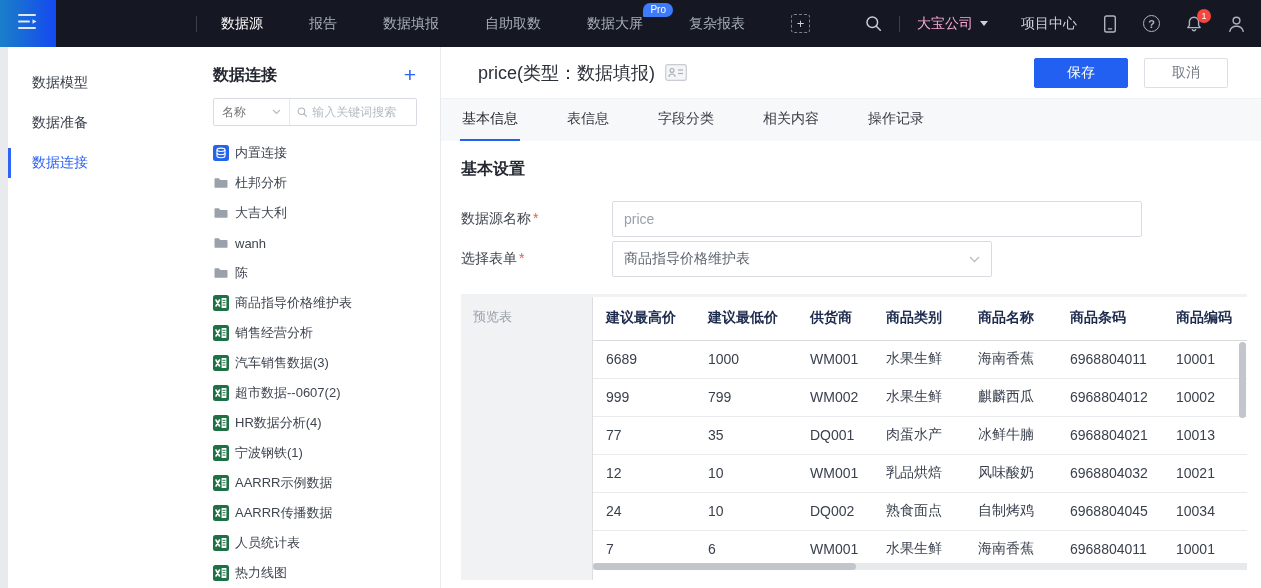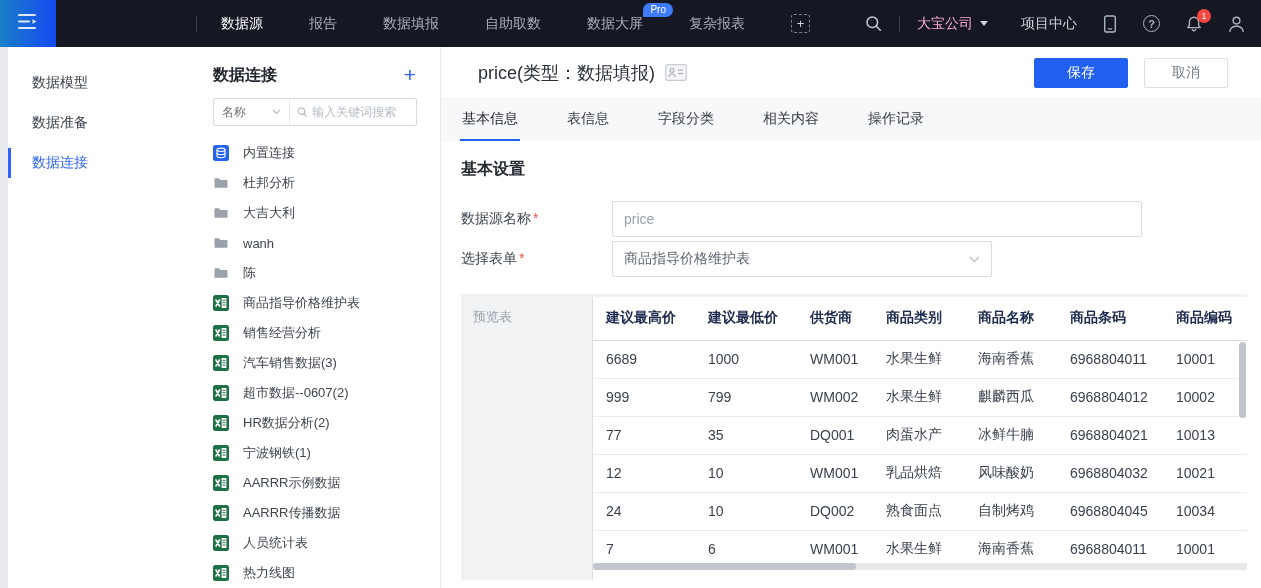"内置连接" .tree-item { gap: 14px -> 6px }
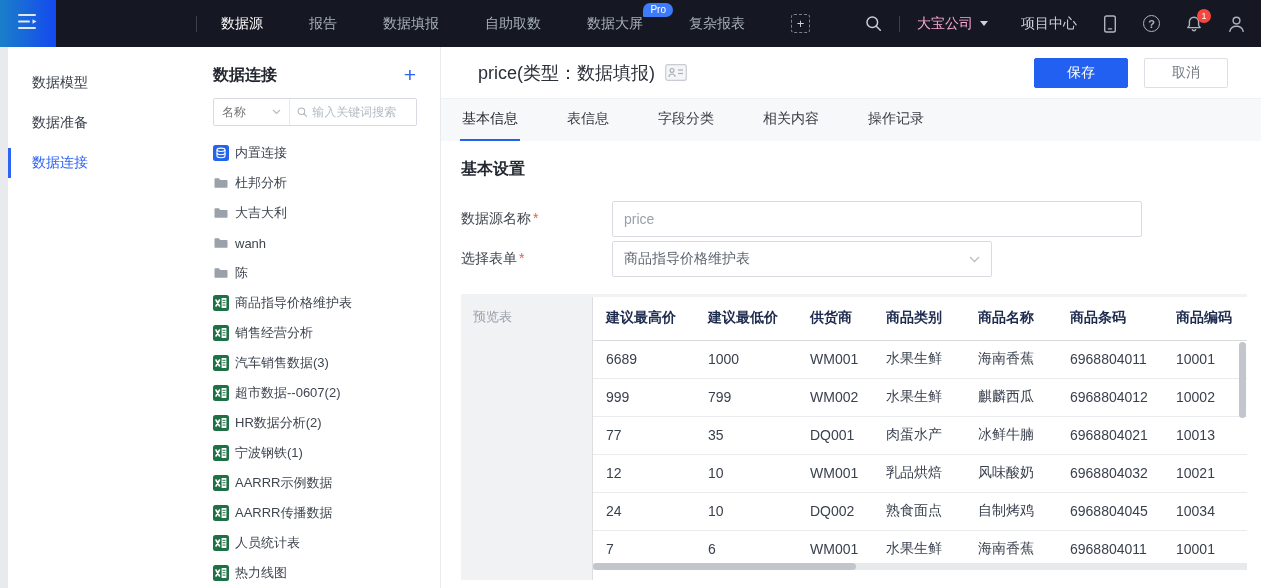"HR数据分析(2)" span { text: 2 -> 4 }
